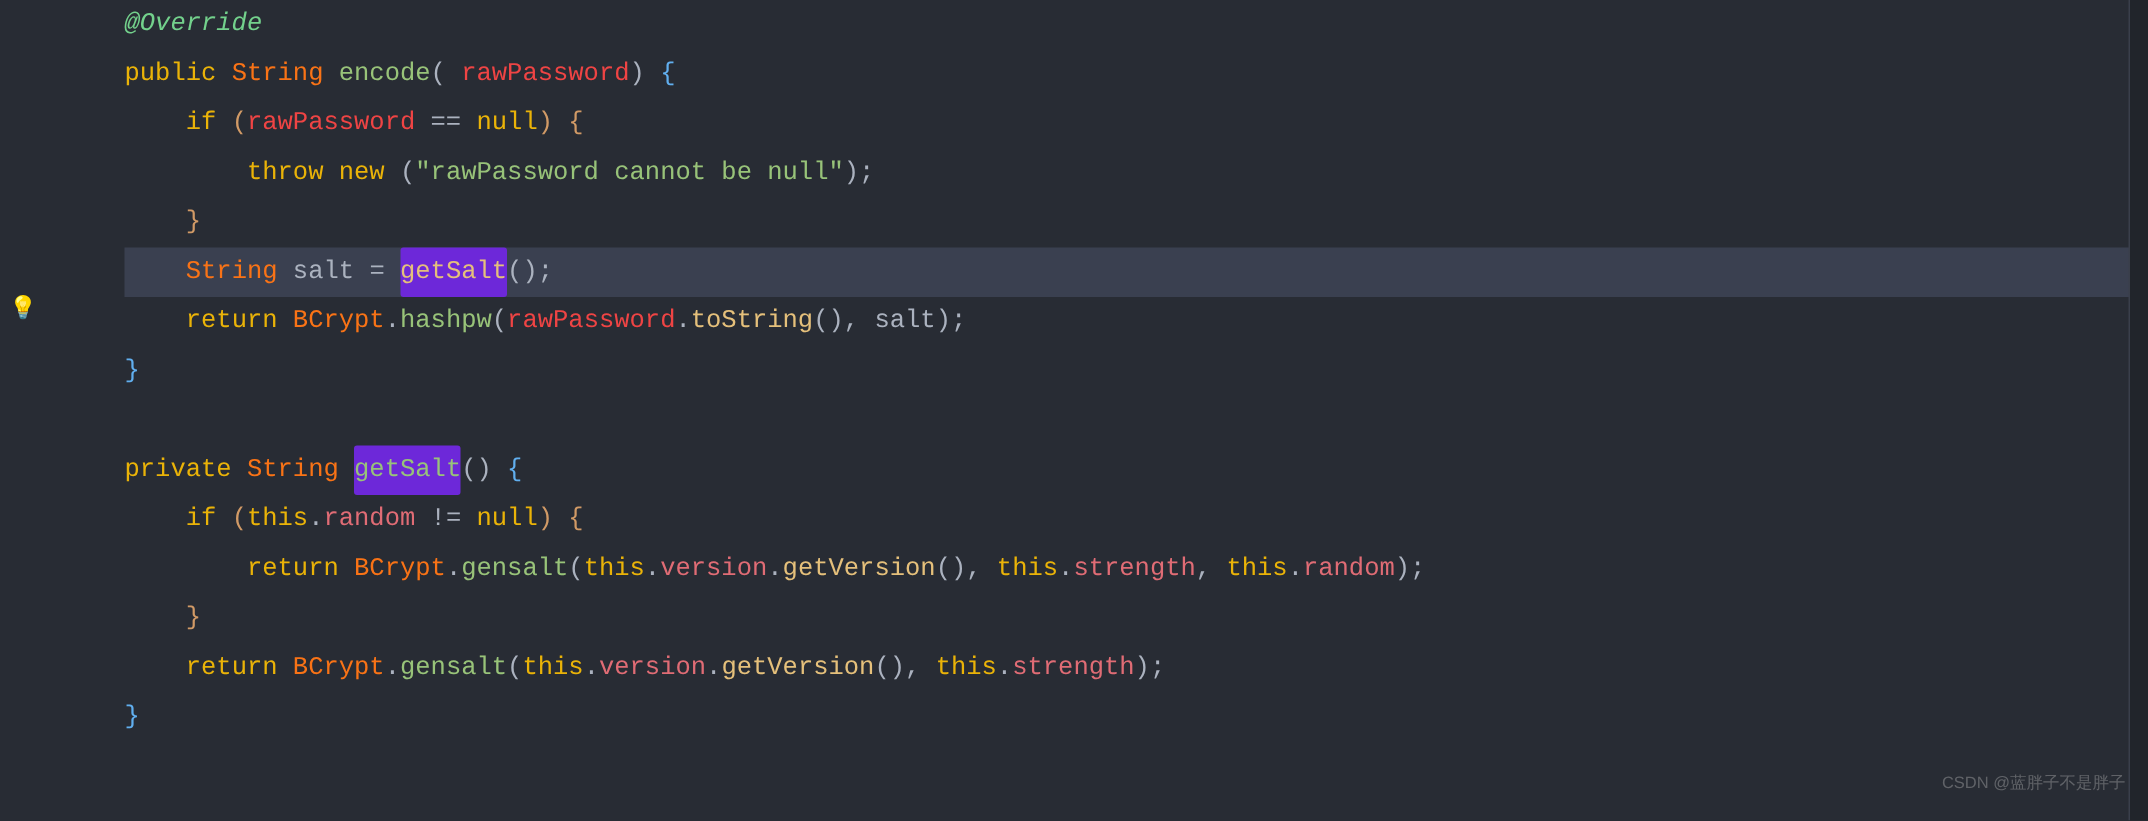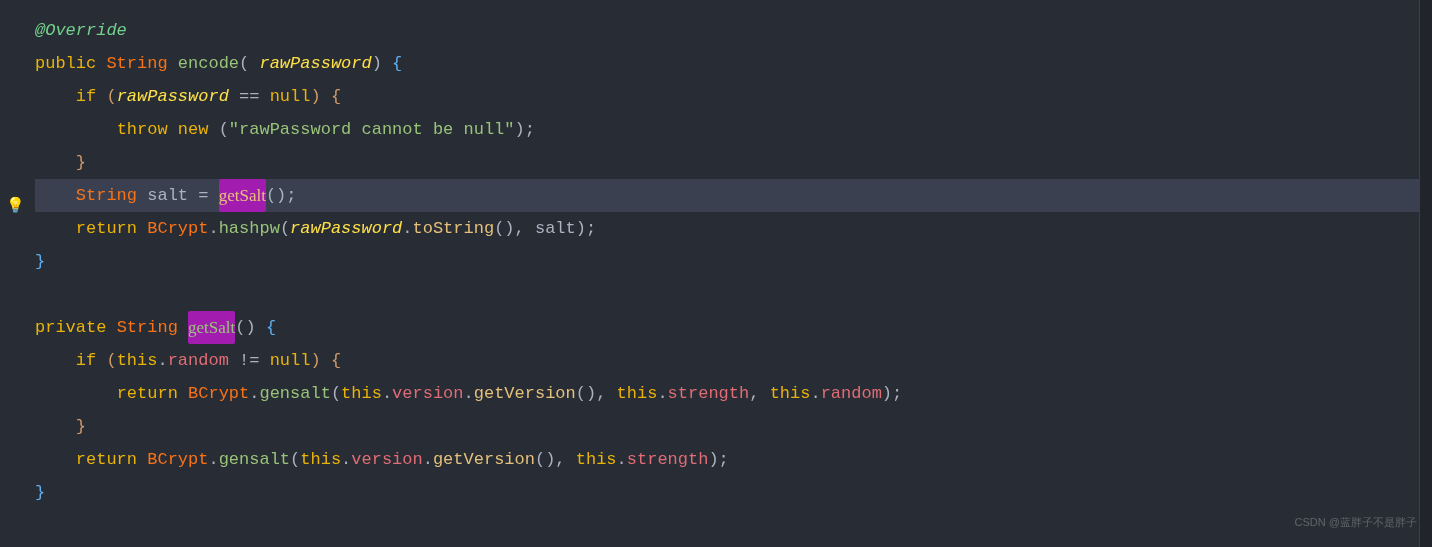"@Override" .editor { margin-left: none -> 48px; padding-top: 14px -> 0 }
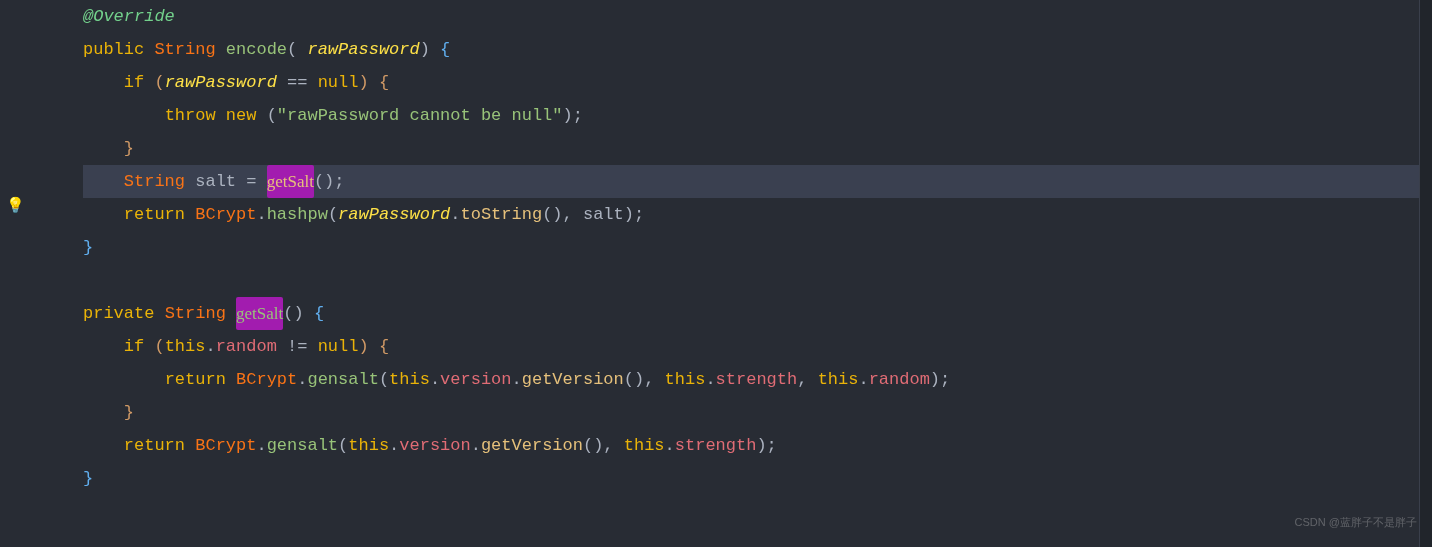"rawPassword" .param { color: #fde047 -> #ef4444; font-style: italic -> none }
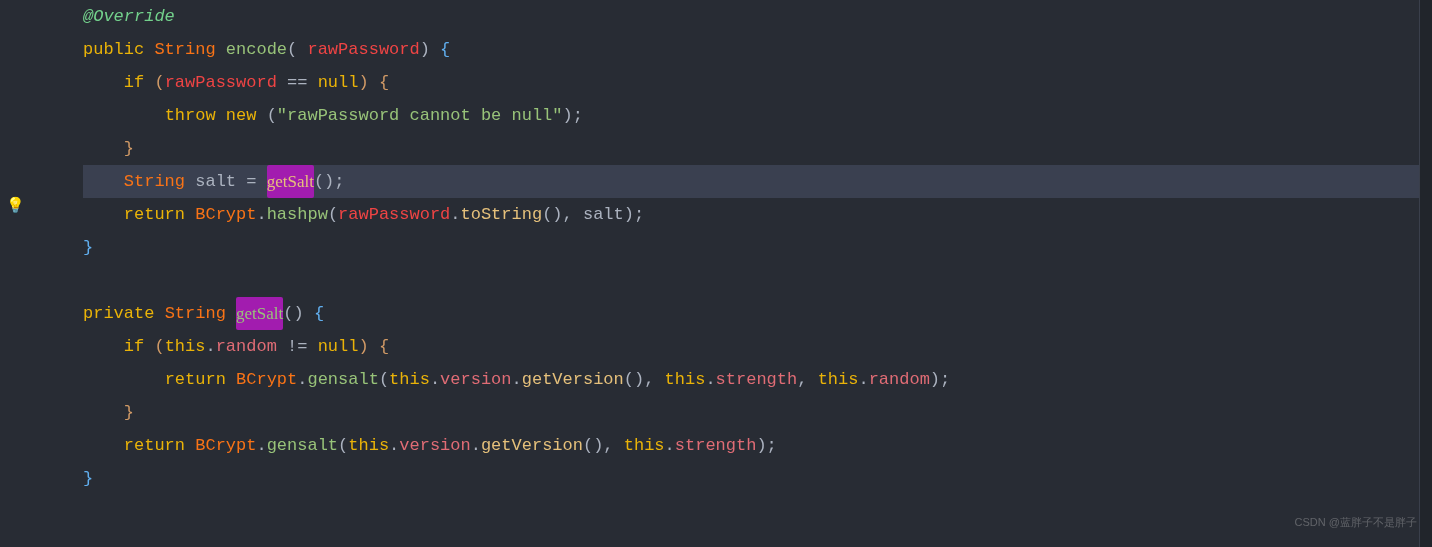"getSalt" .highlight-ref { background: #a21caf -> #6d28d9; font-family: Liberation Serif, serif -> none }
